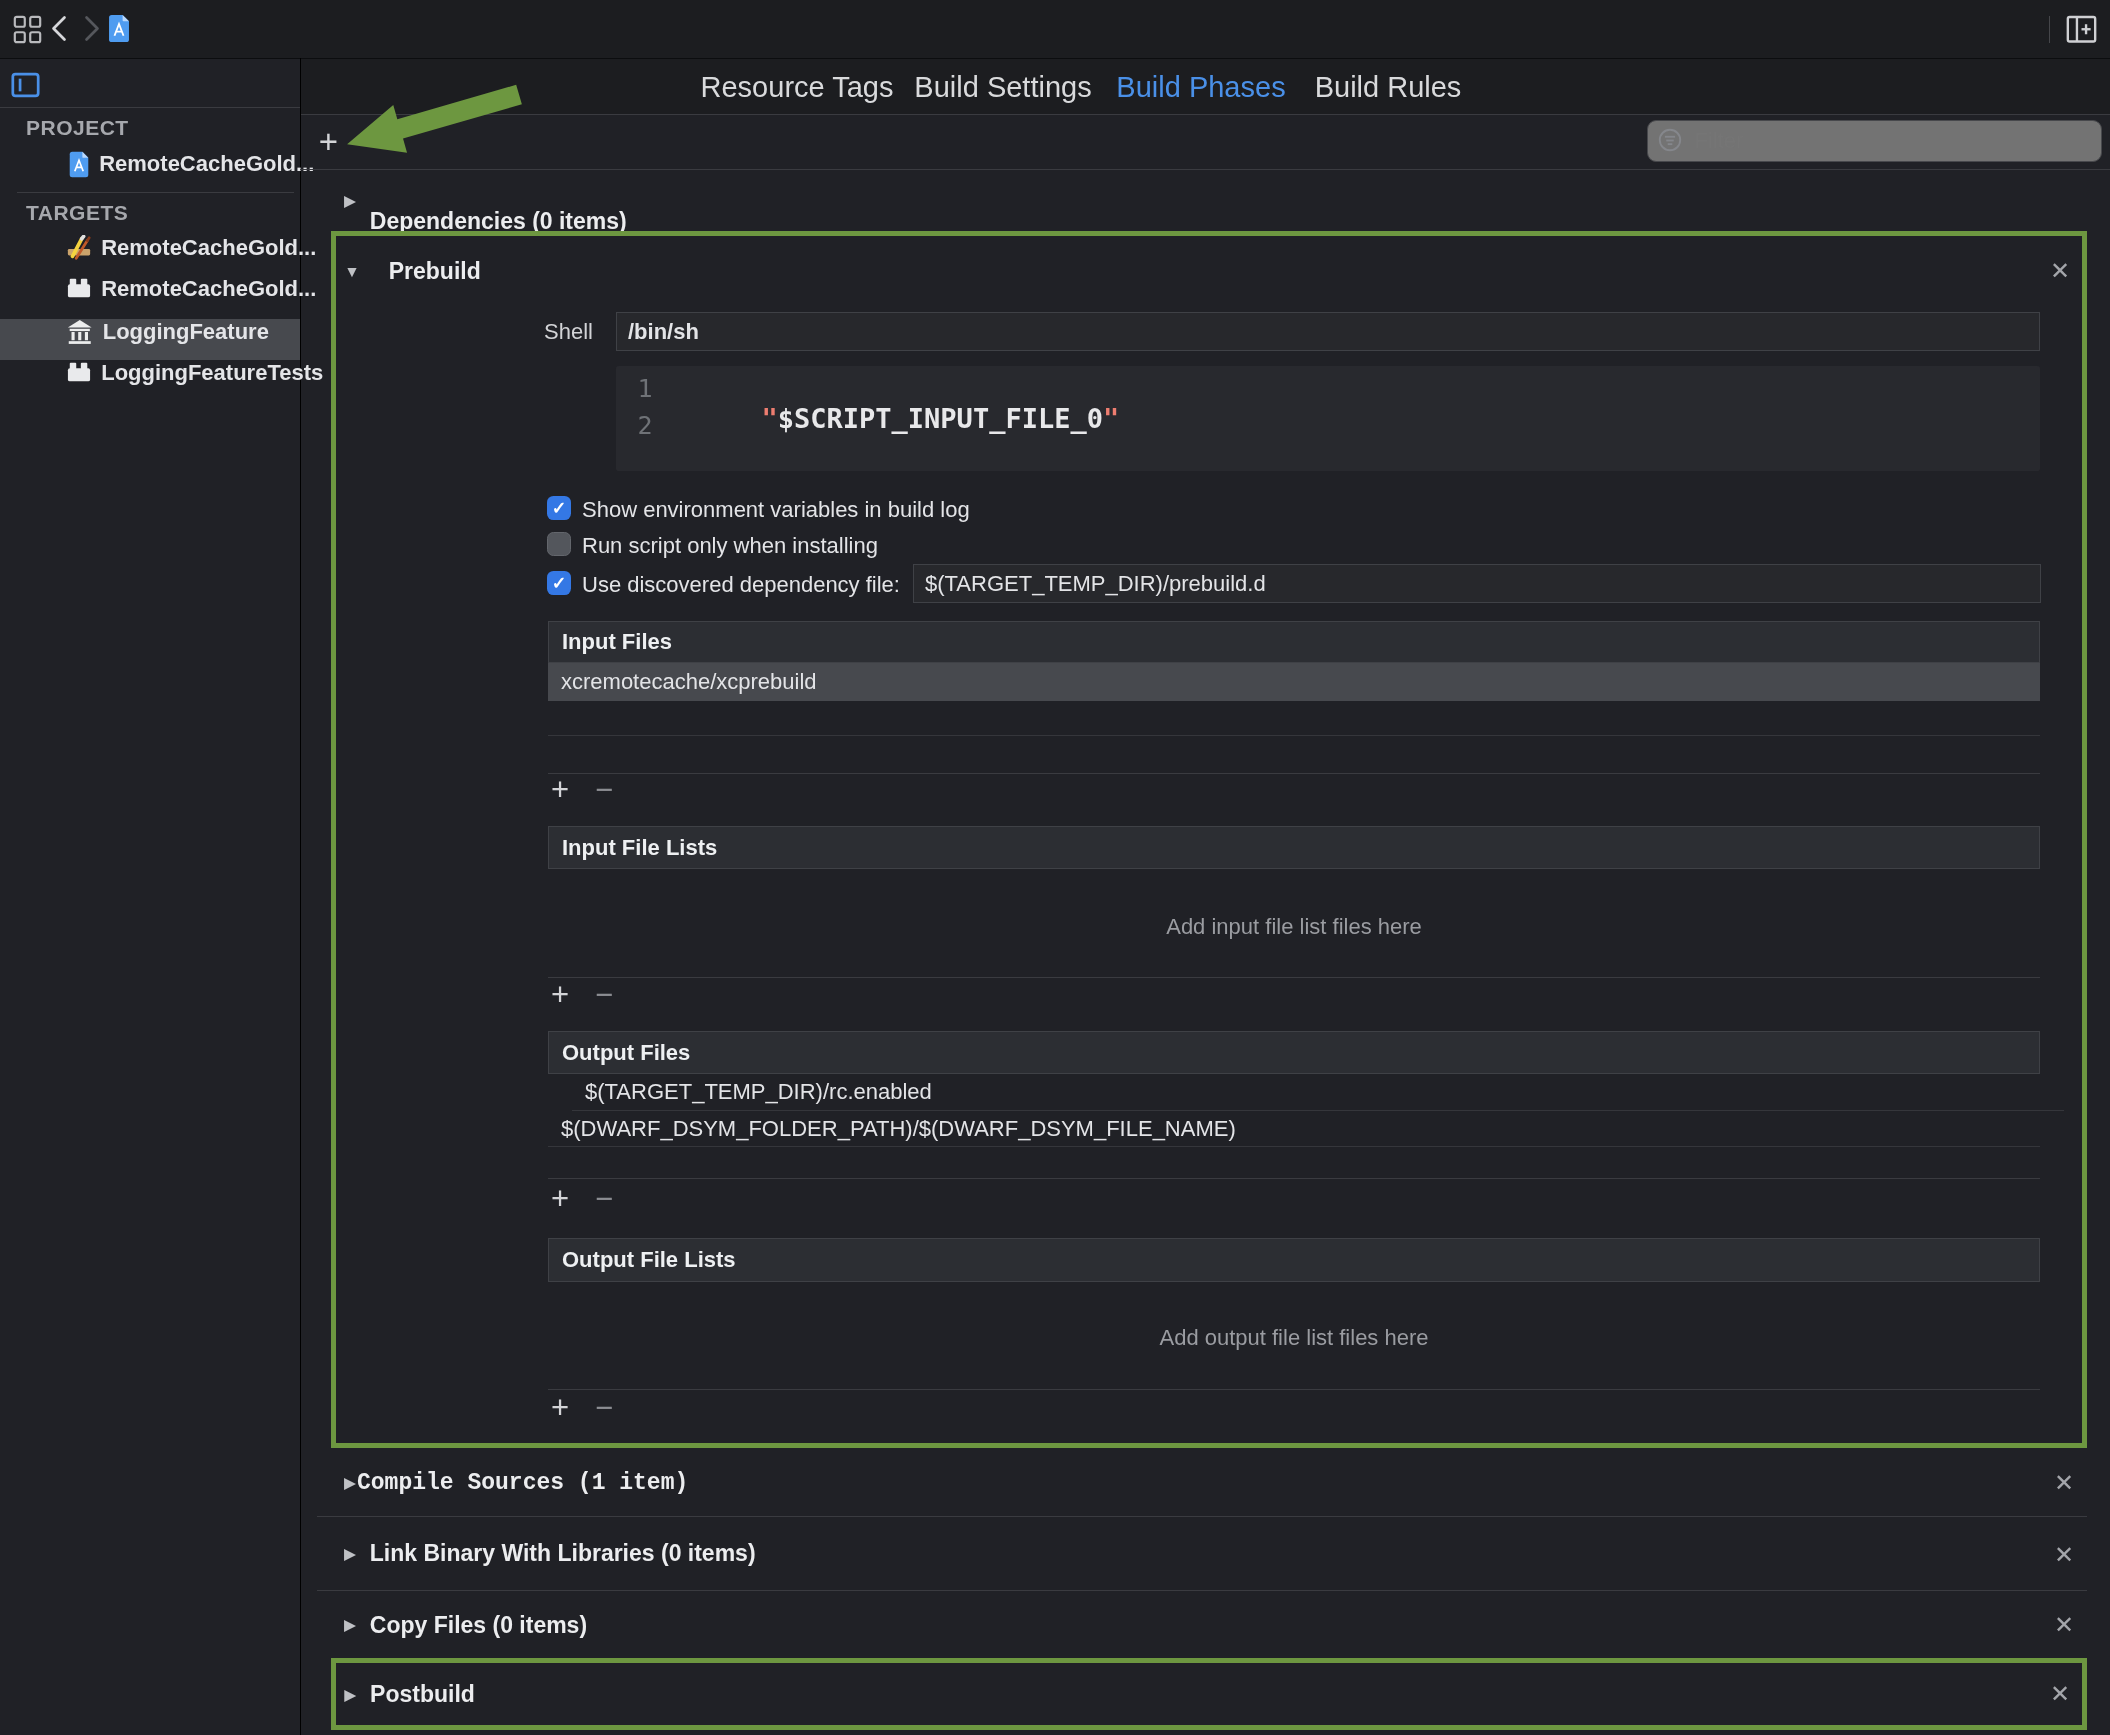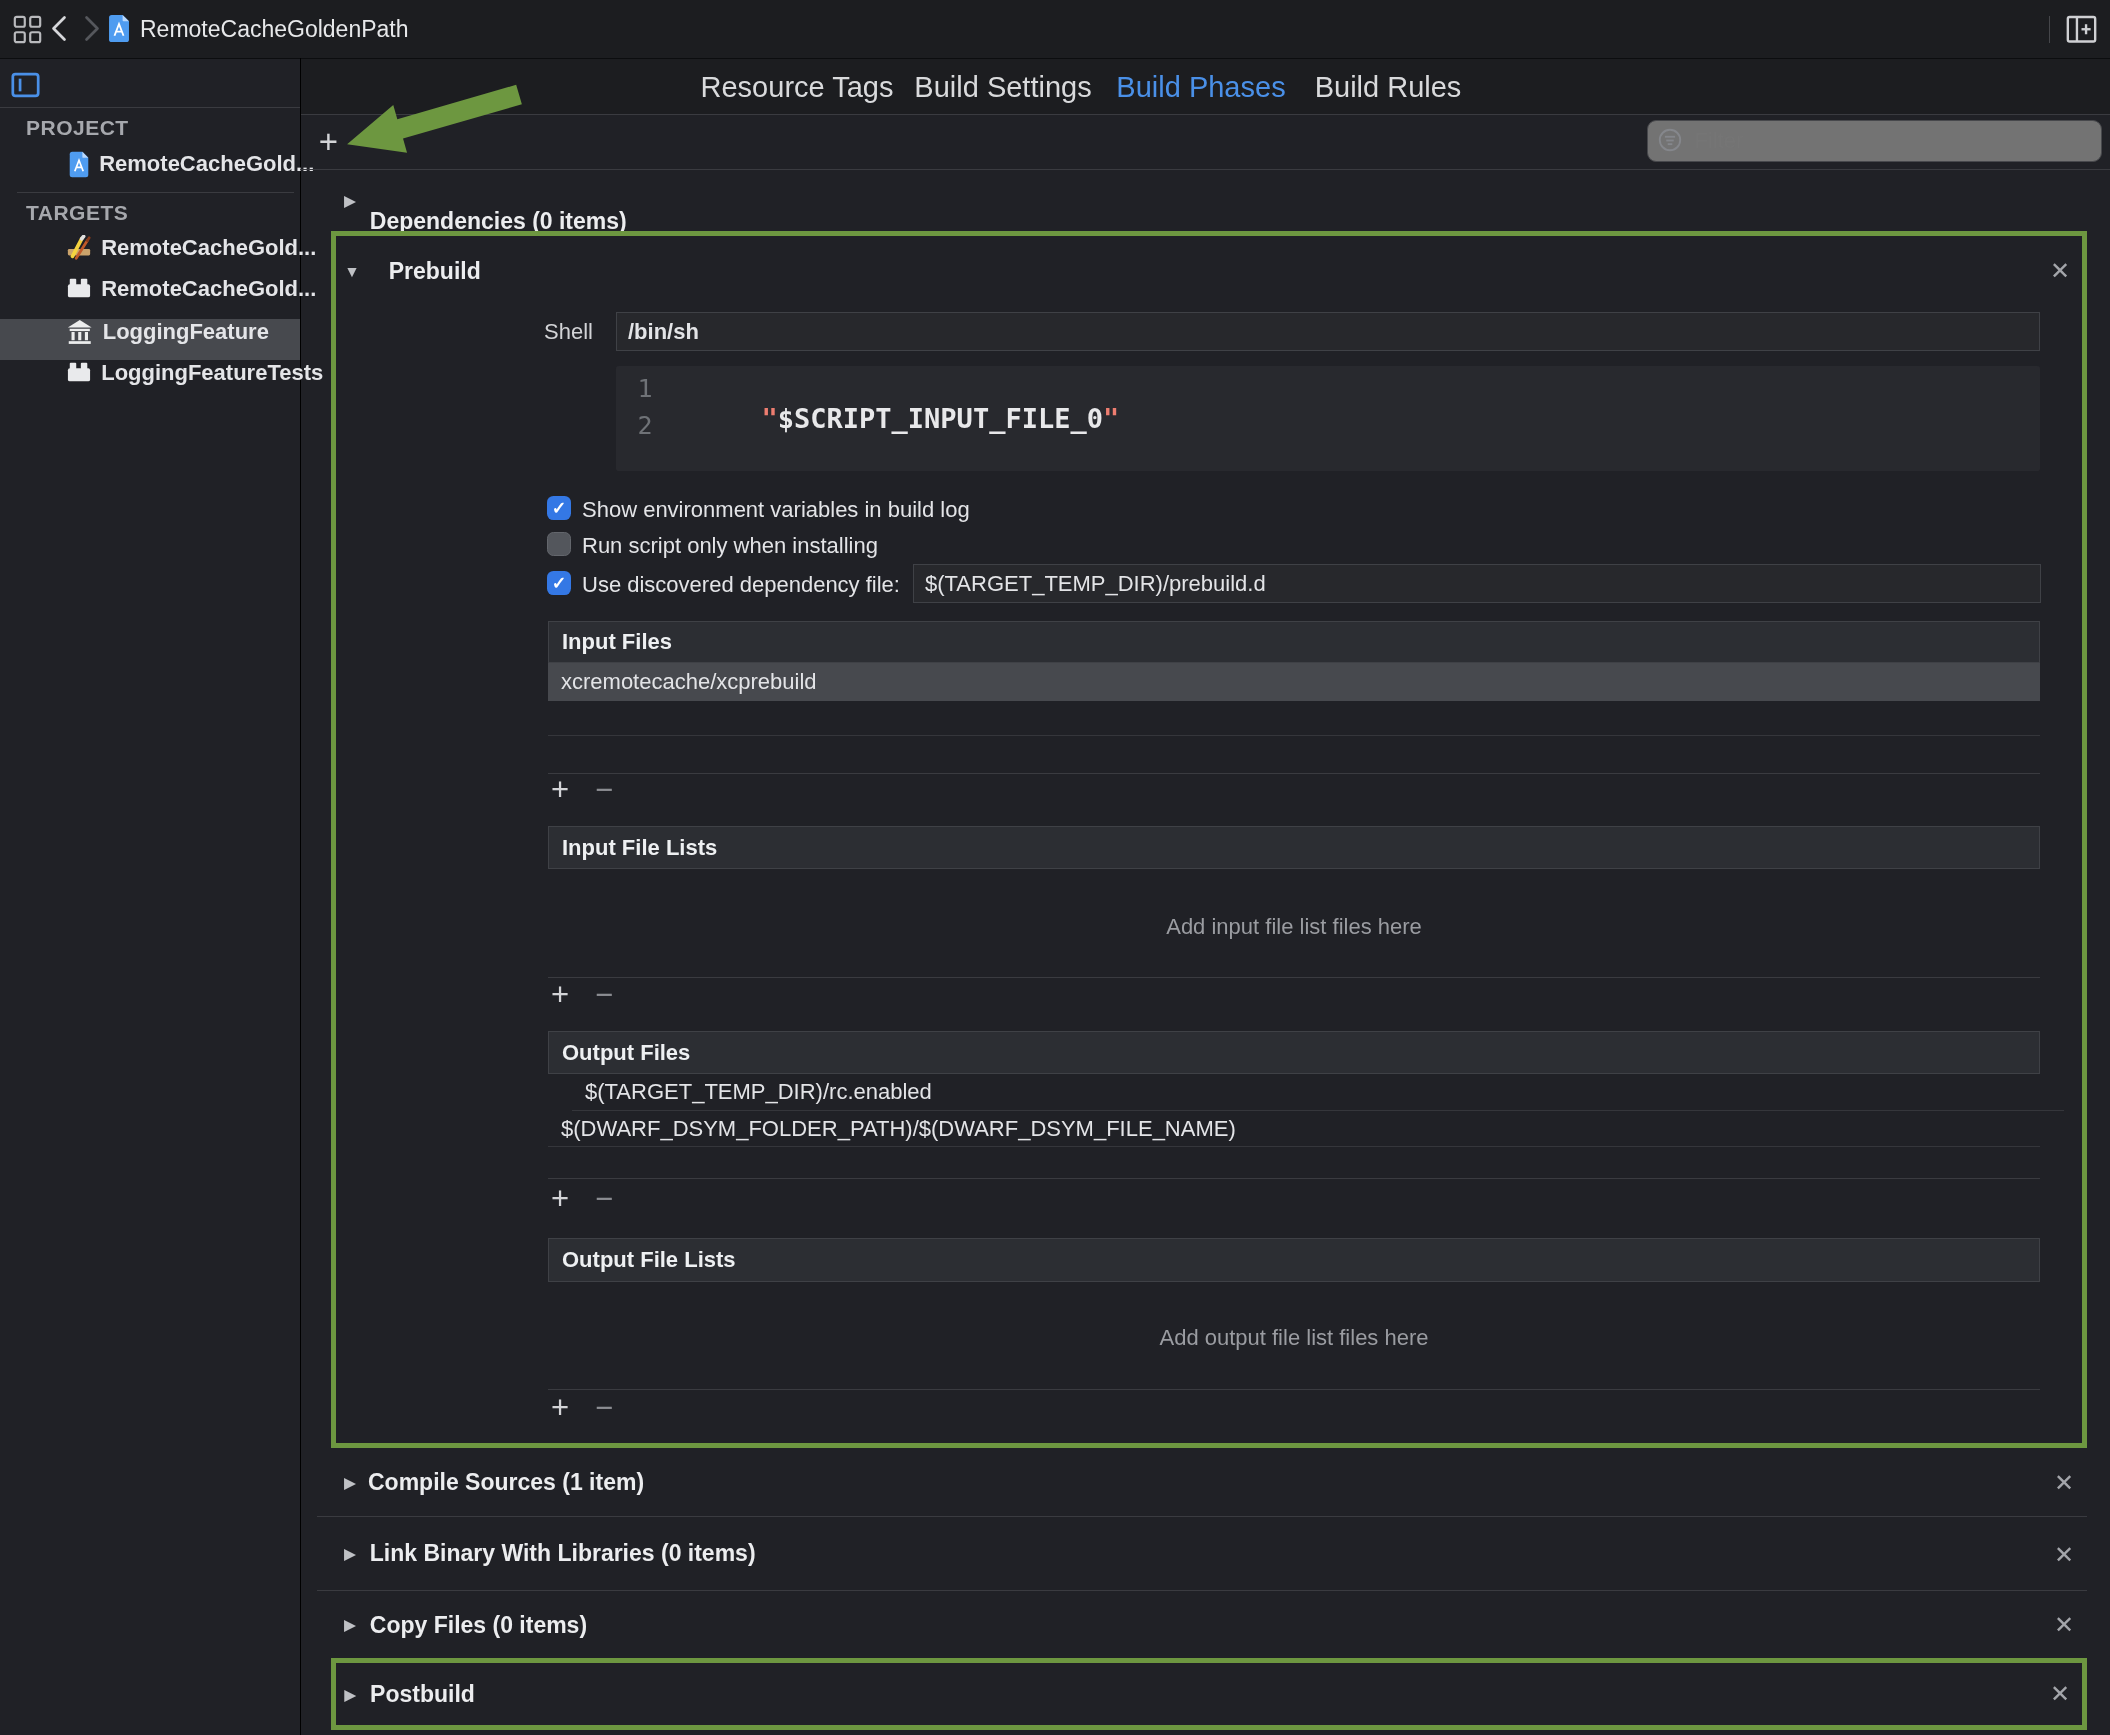"RemoteCacheGoldenPath" div.abs { html: <div>RemoteCacheGoldenPath</div> -> none }
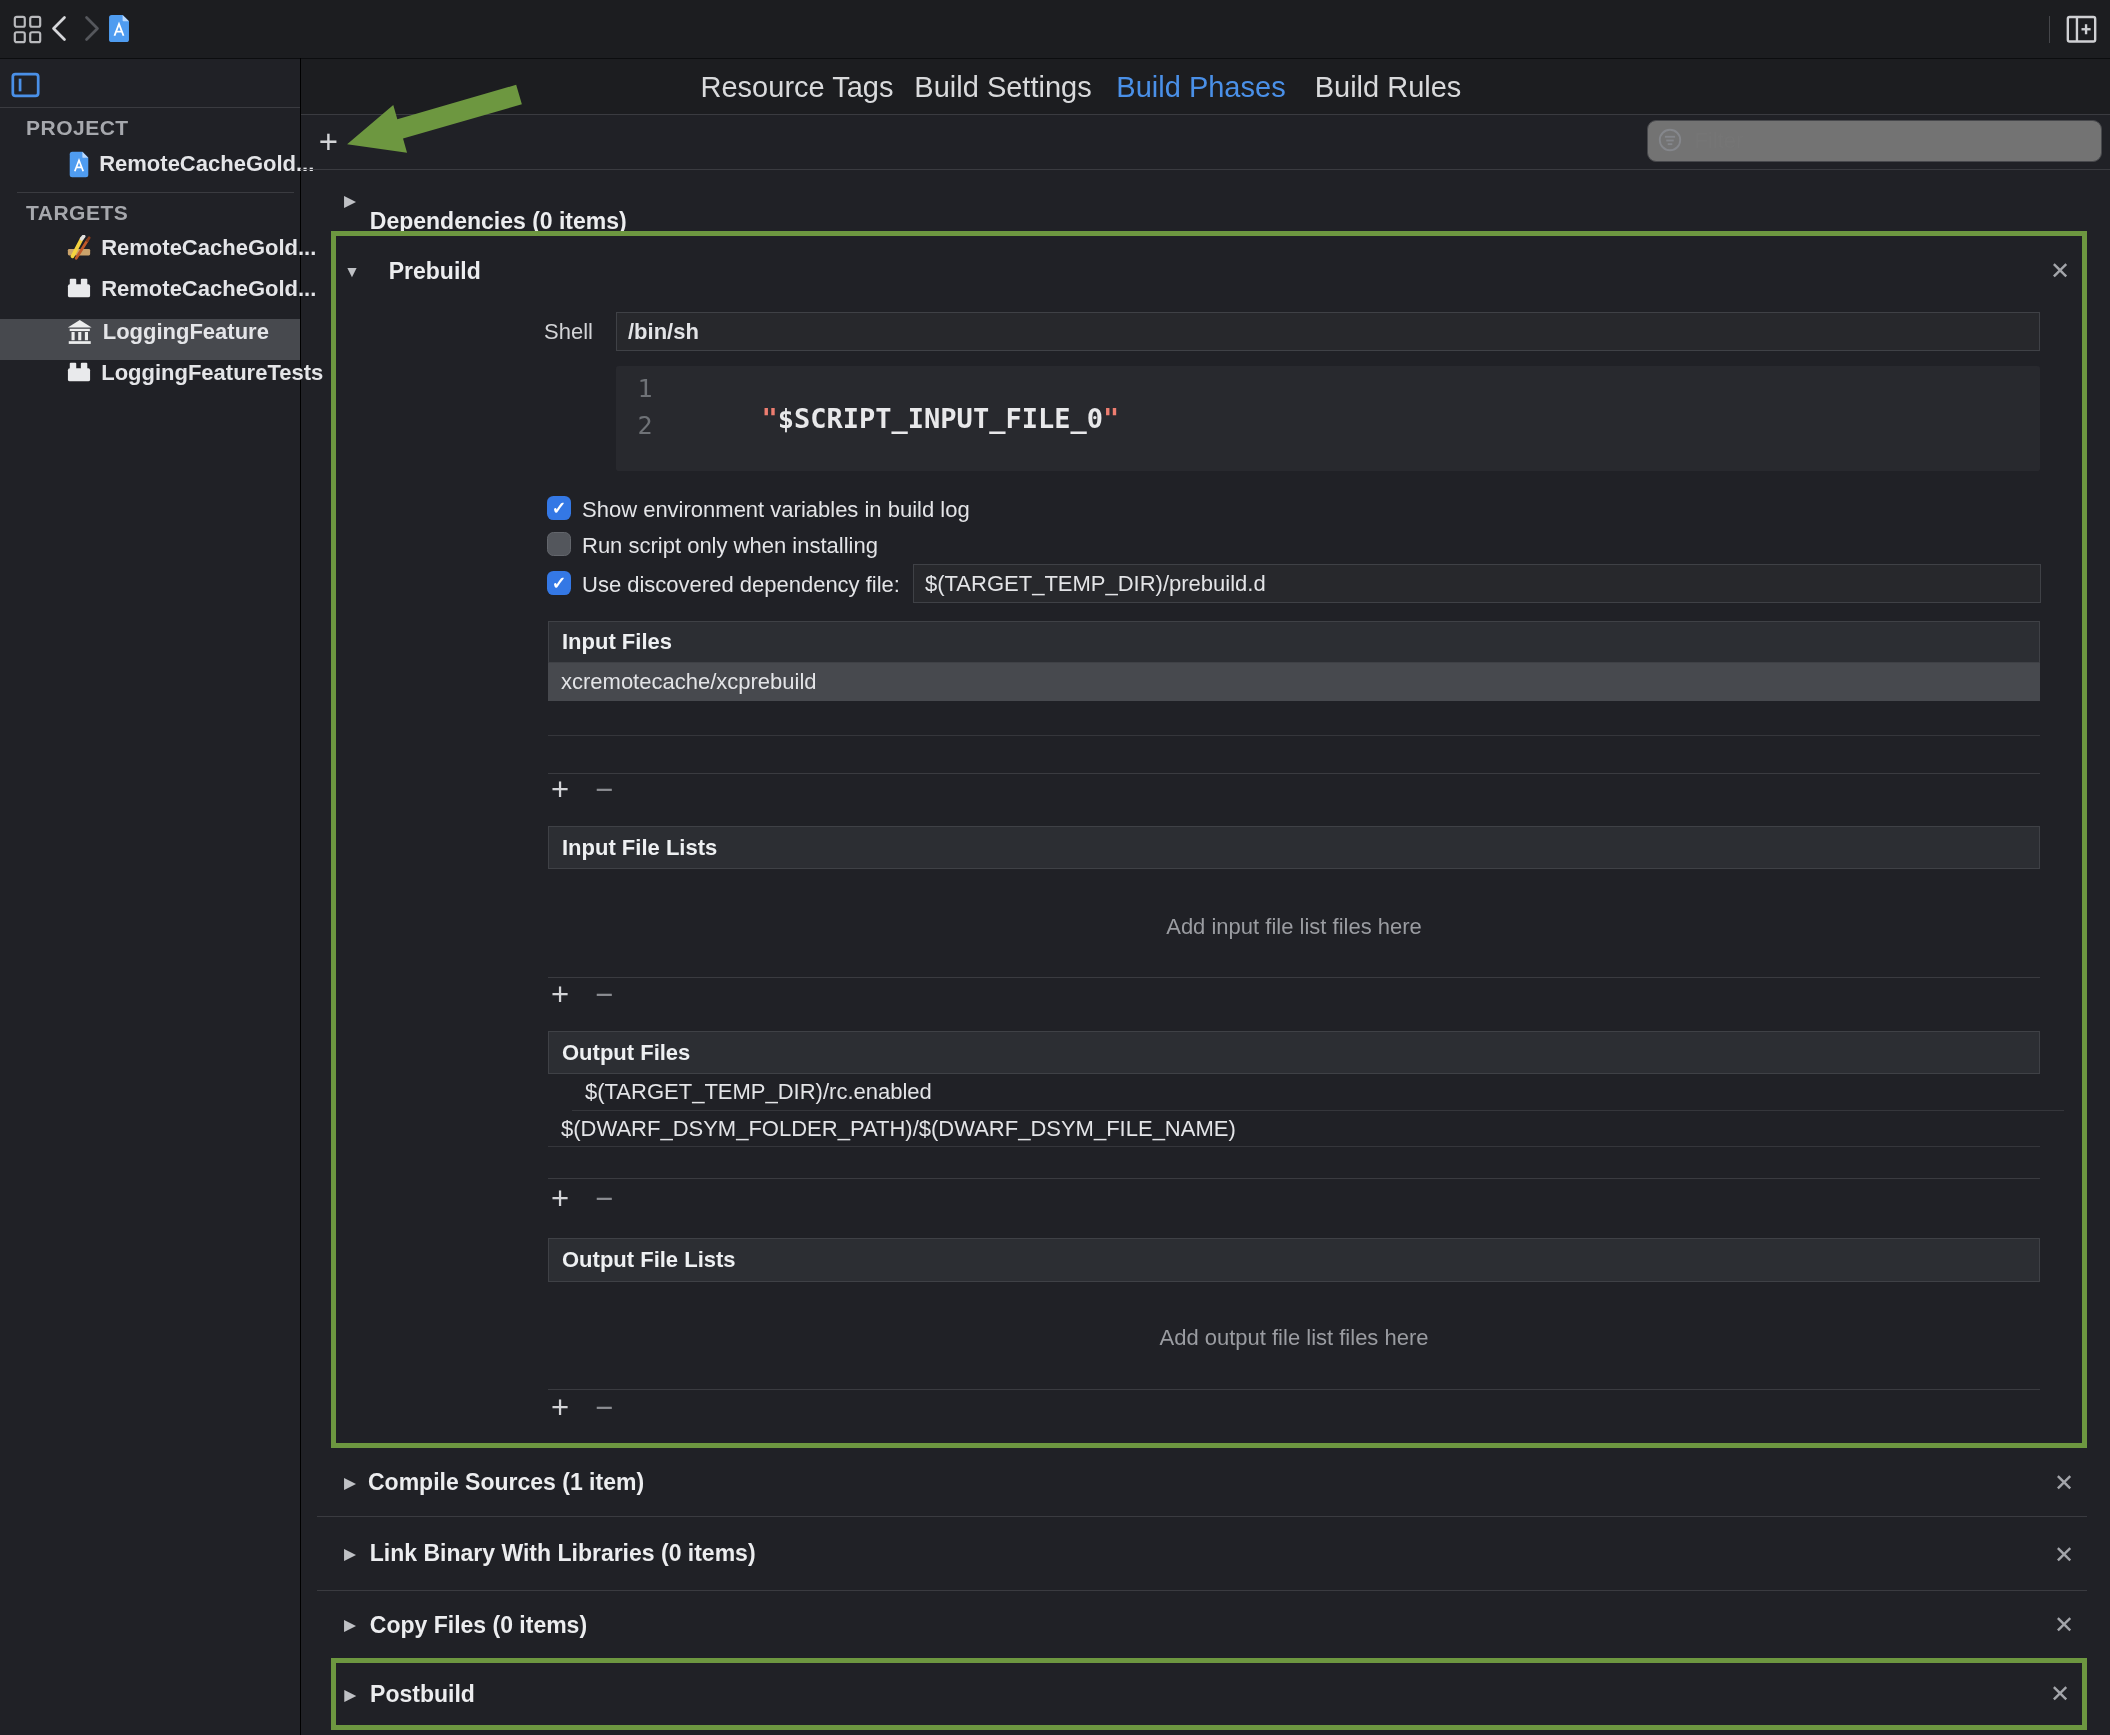"Compile Sources (1 item)" span.rowlabel { font-family: none -> Liberation Mono, monospace; margin-left: 12px -> 1px }
